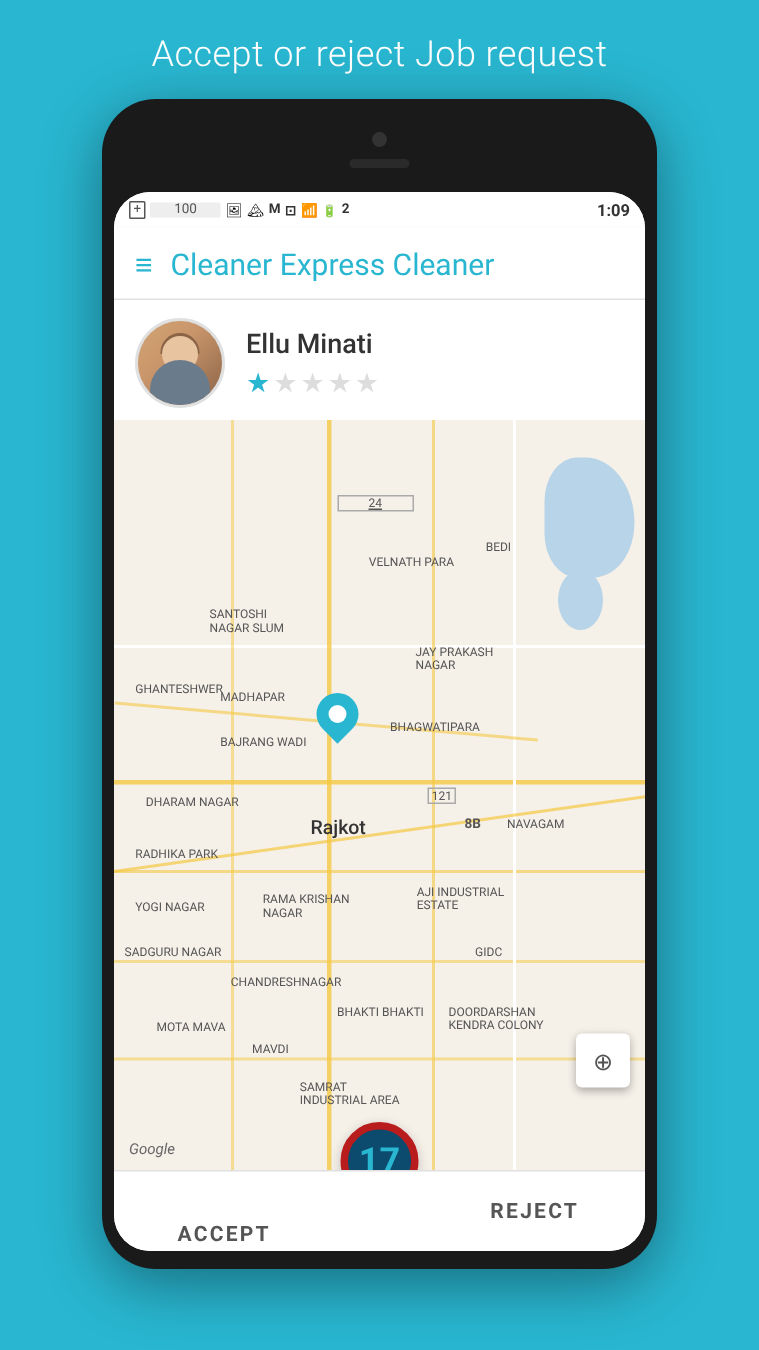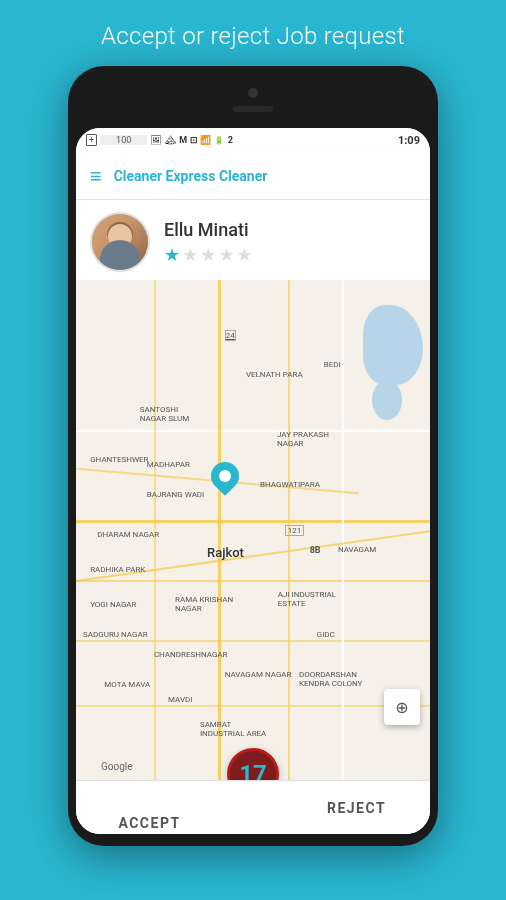"Cleaner Express Cleaner" .app-bar-title { font-size: 14px -> 20px; font-weight: 700 -> 400 }
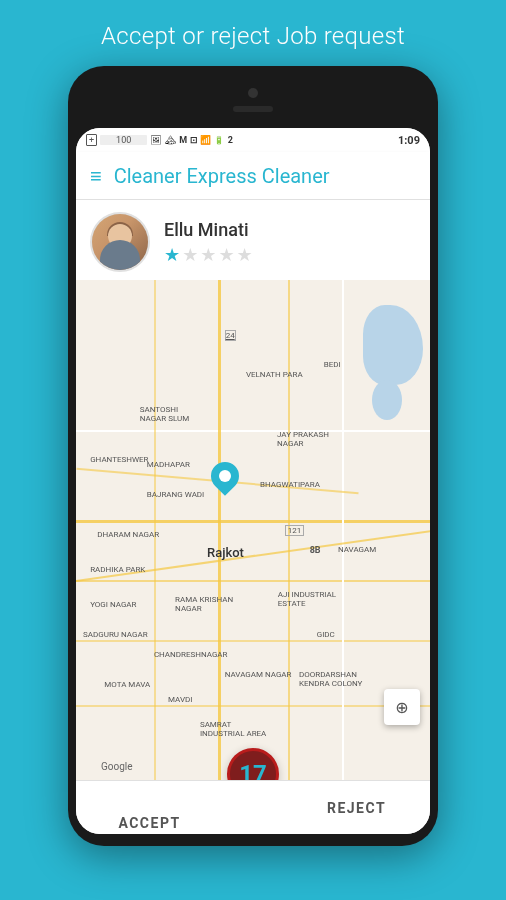"24" span.map-label { padding: 0 0 -> 0 20px }
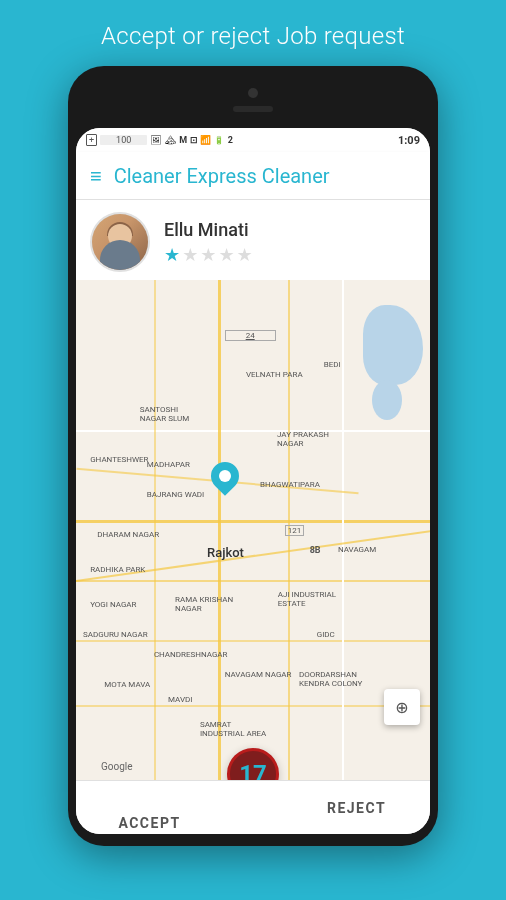"NAVAGAM NAGAR" span.map-label { text: NAVAGAM NAGAR -> BHAKTI BHAKTI }
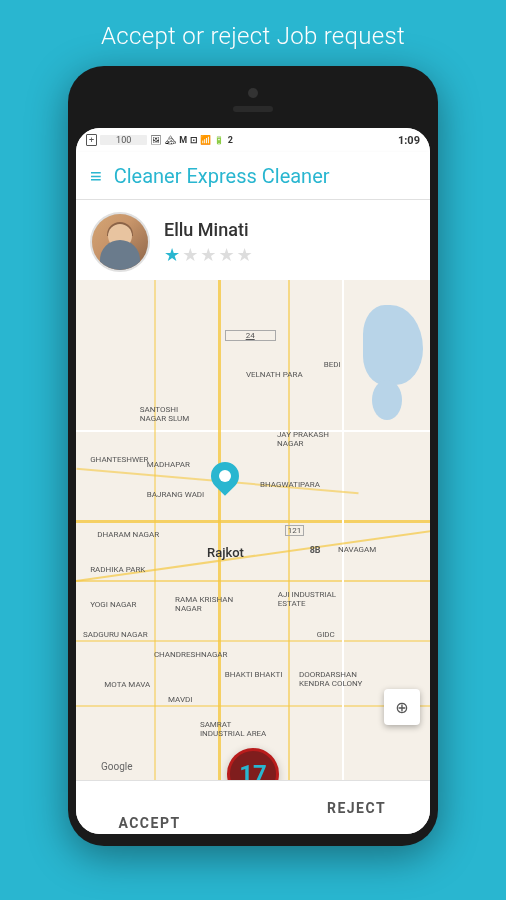"Google" .google-watermark { font-style: none -> italic; margin-left: 15px -> none }
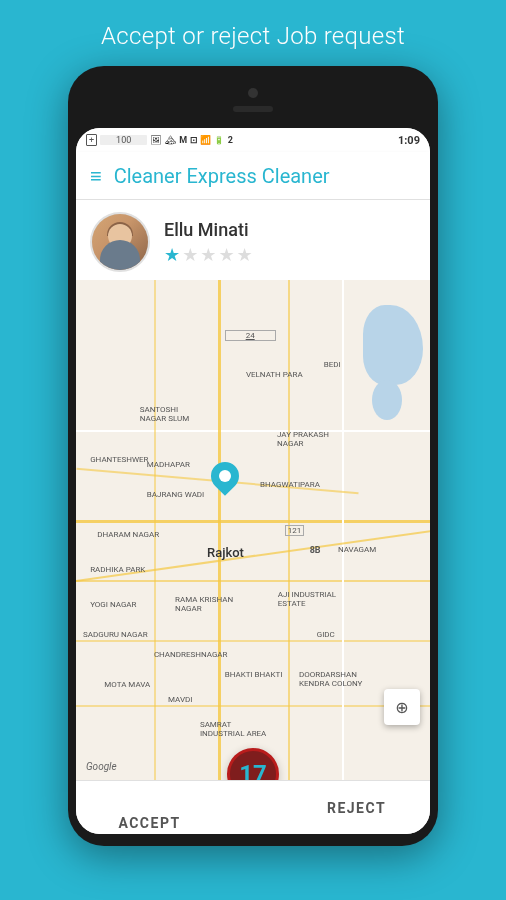"17" .timer-badge { background: #7f1d1d -> #0c4a6e; border: 3px solid #b91c1c -> 5px solid #b91c1c }
